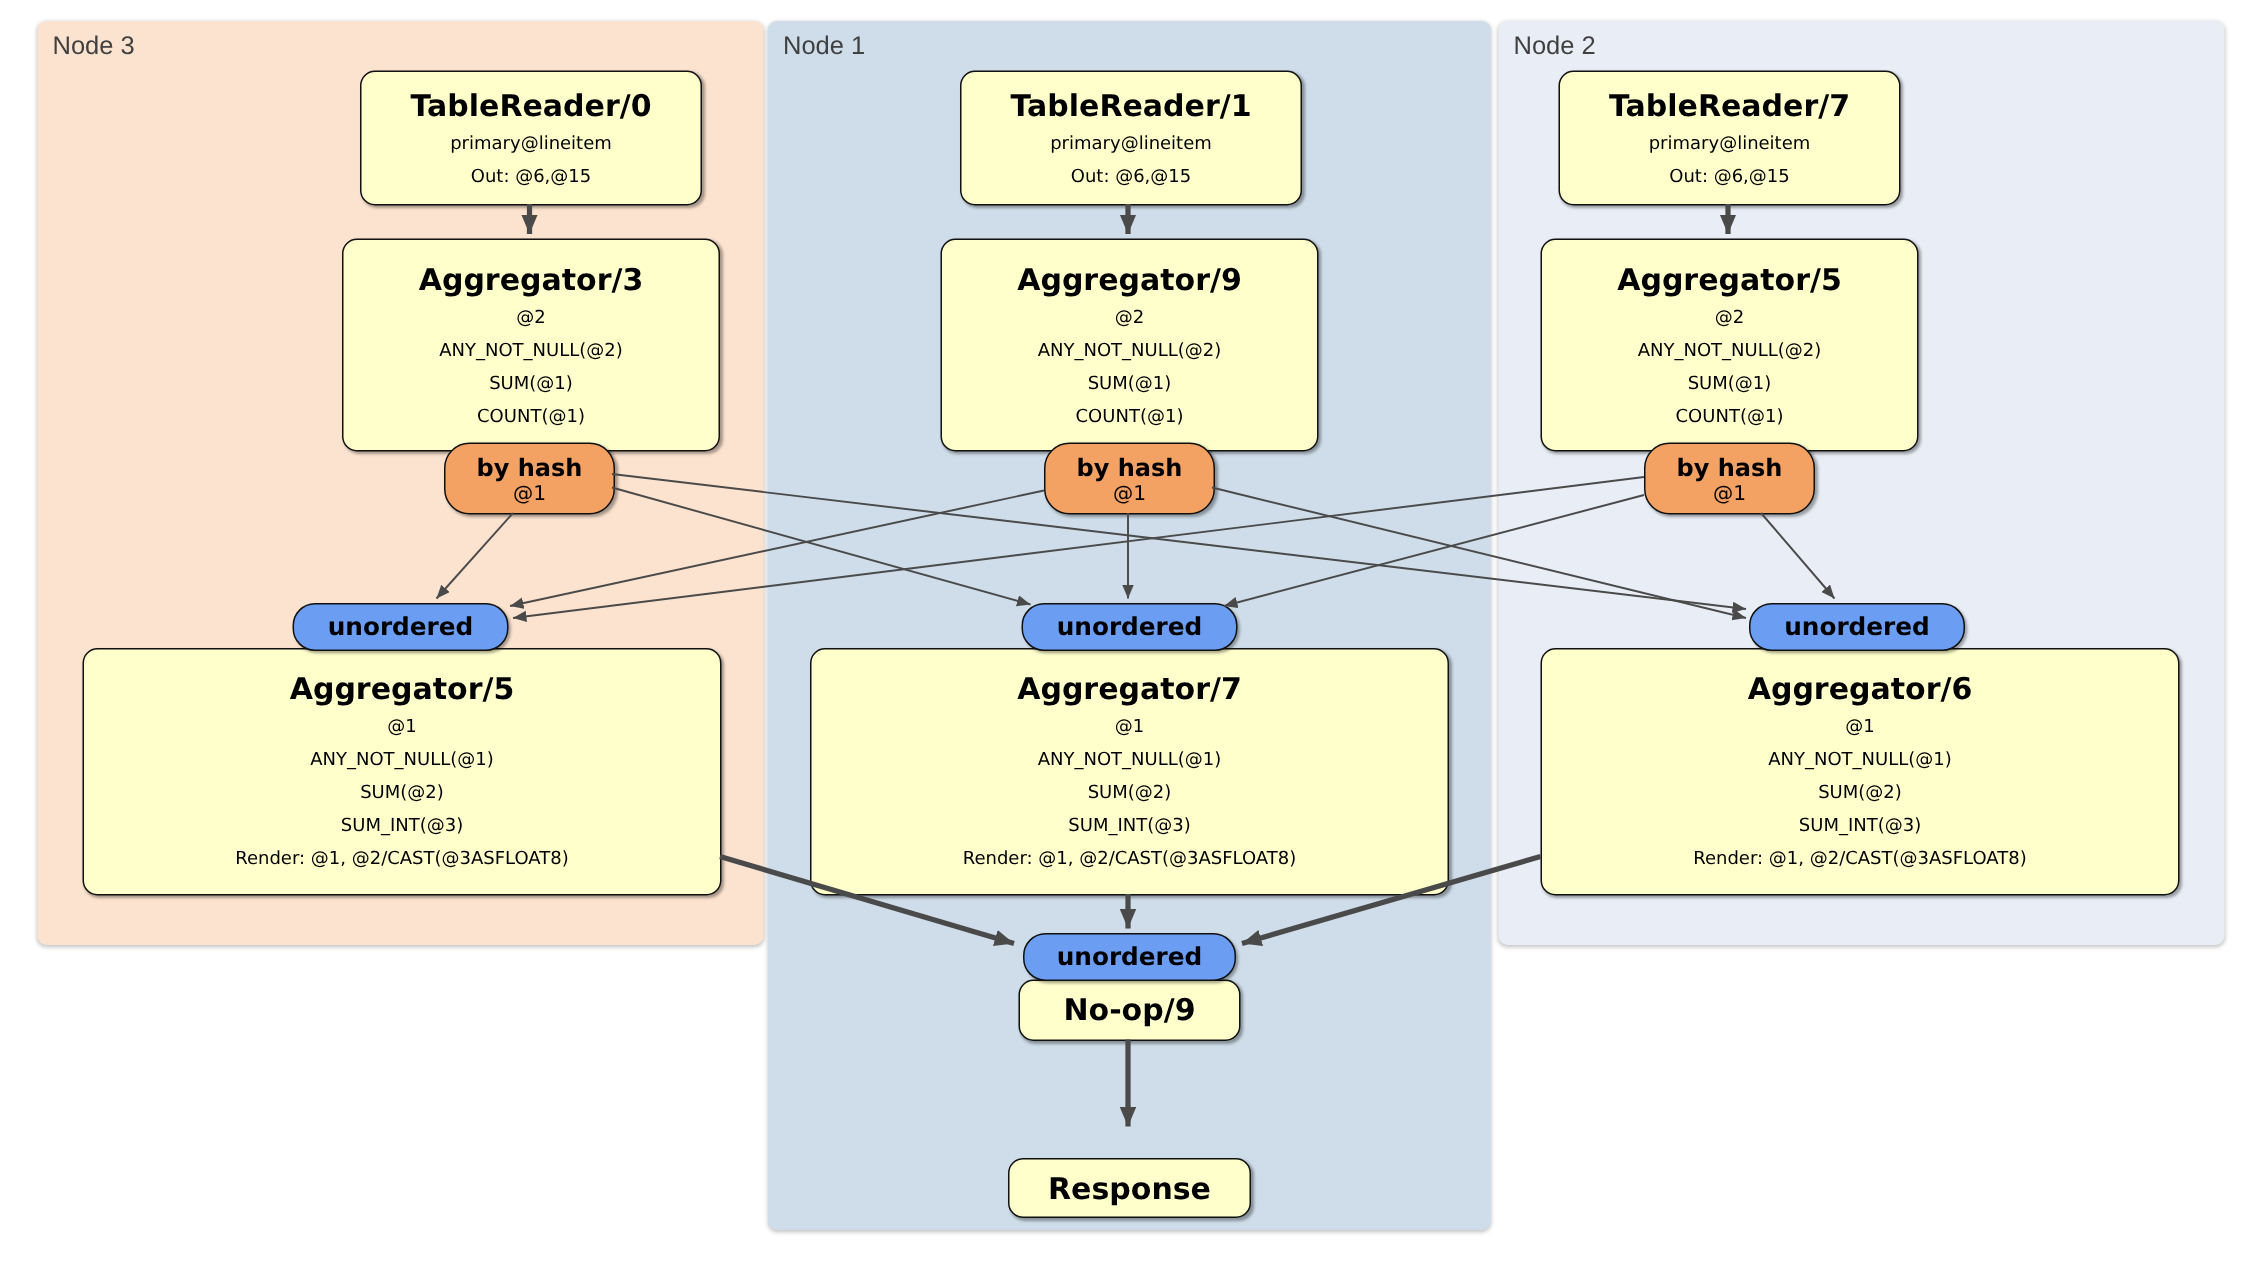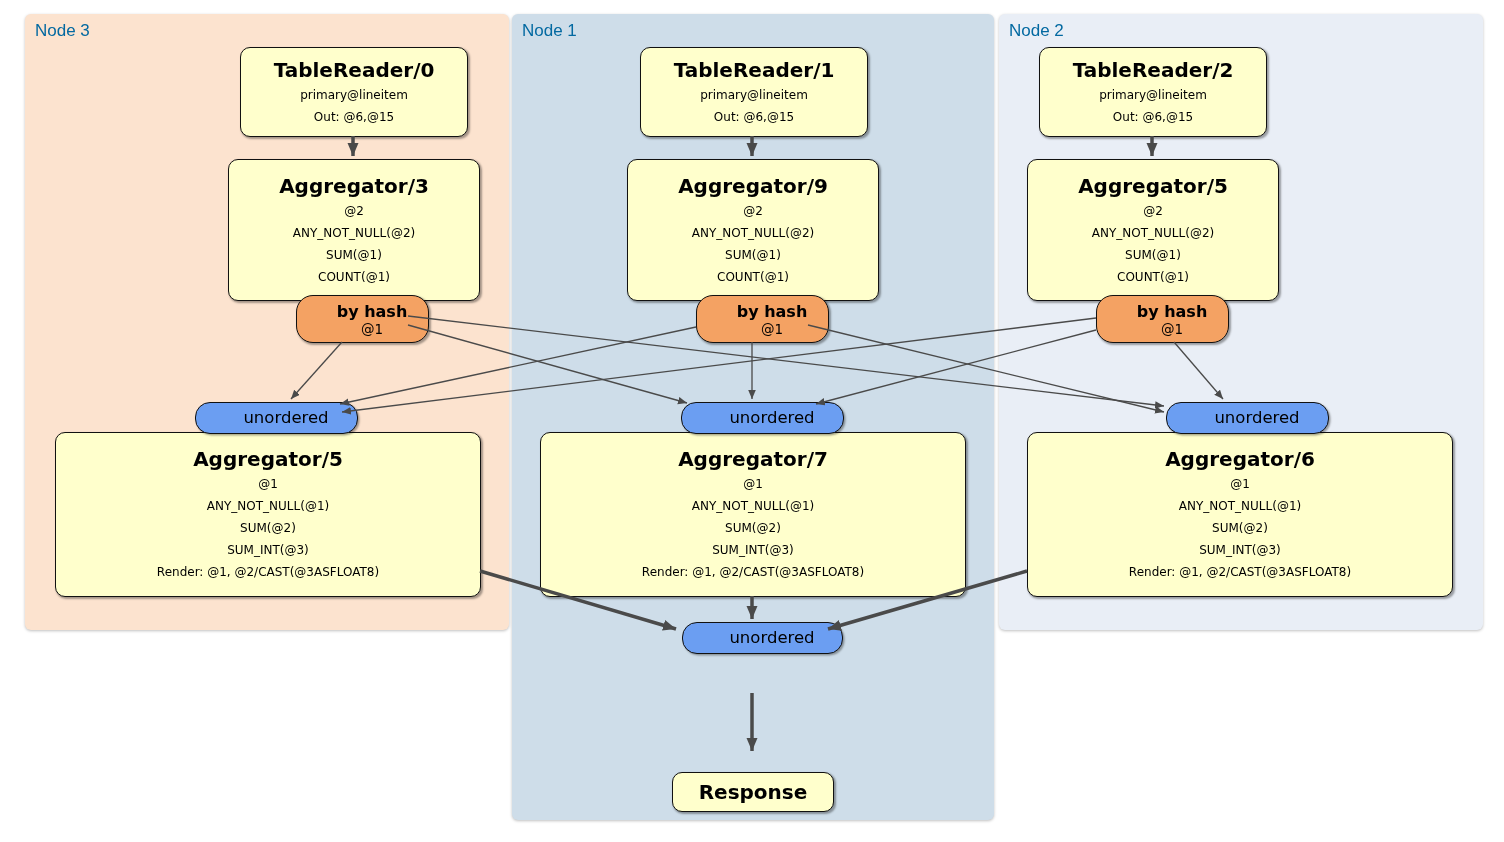"Node 3" .panel-label { color: #0369a1 -> #404040 }
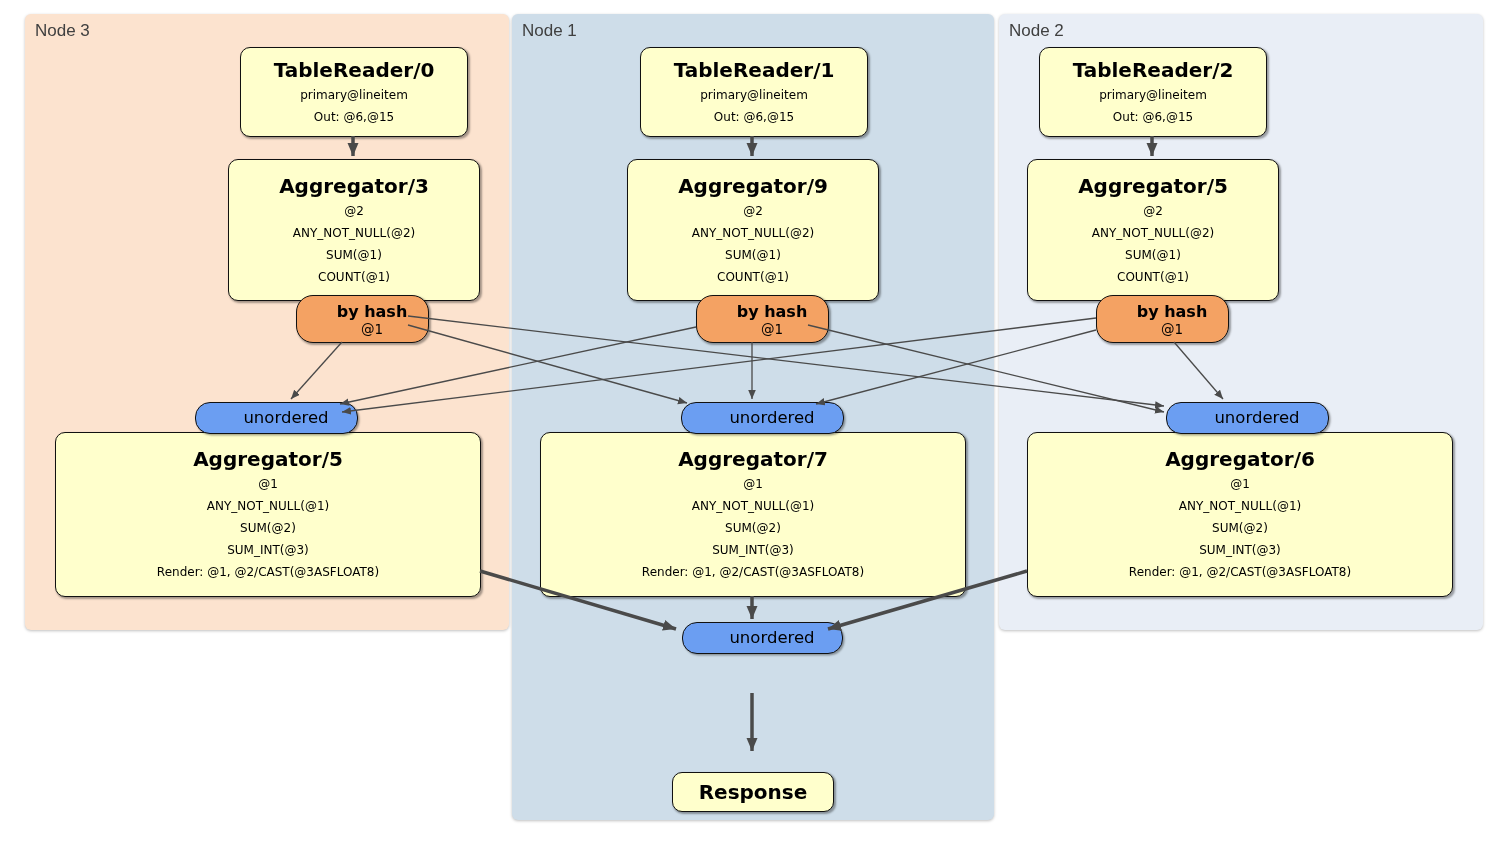"TableReader/2" div.ptitle { text: TableReader/2 -> TableReader/7 }
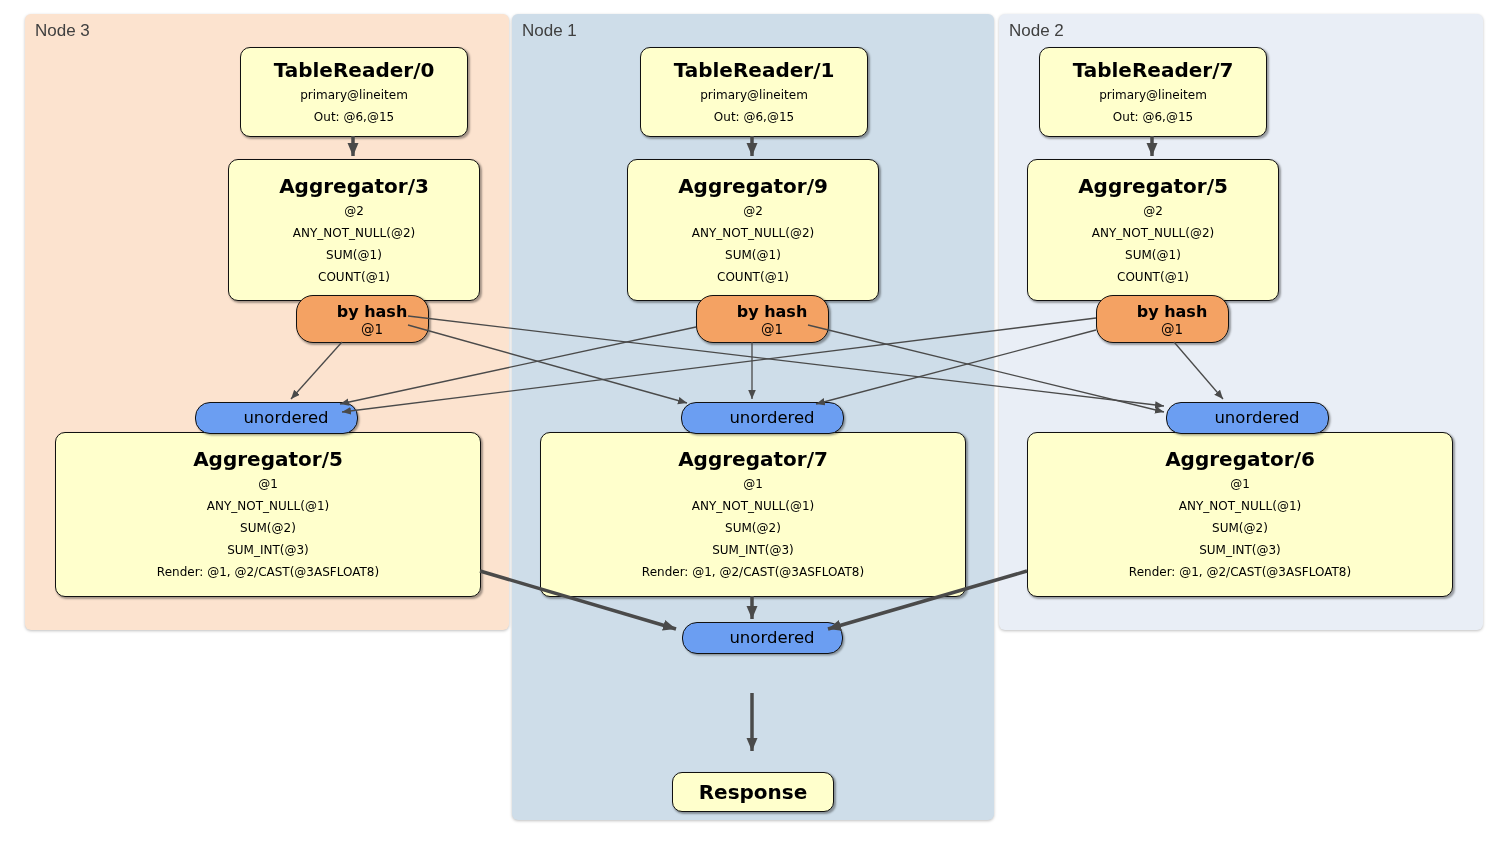"by hash" .oval { padding-left: 19px -> none }
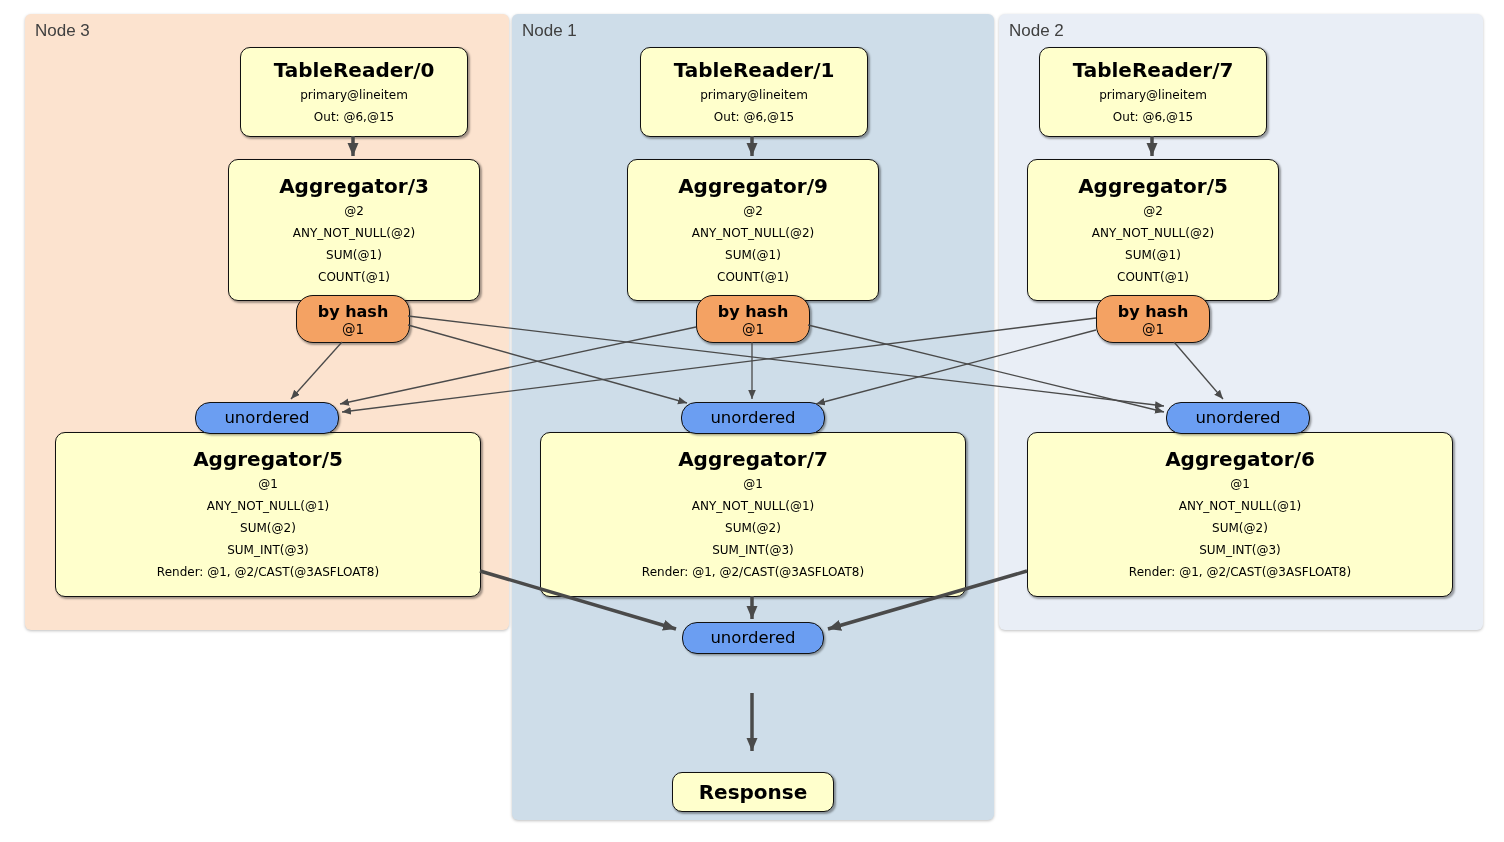"unordered" .sync .otitle { font-weight: normal -> bold }
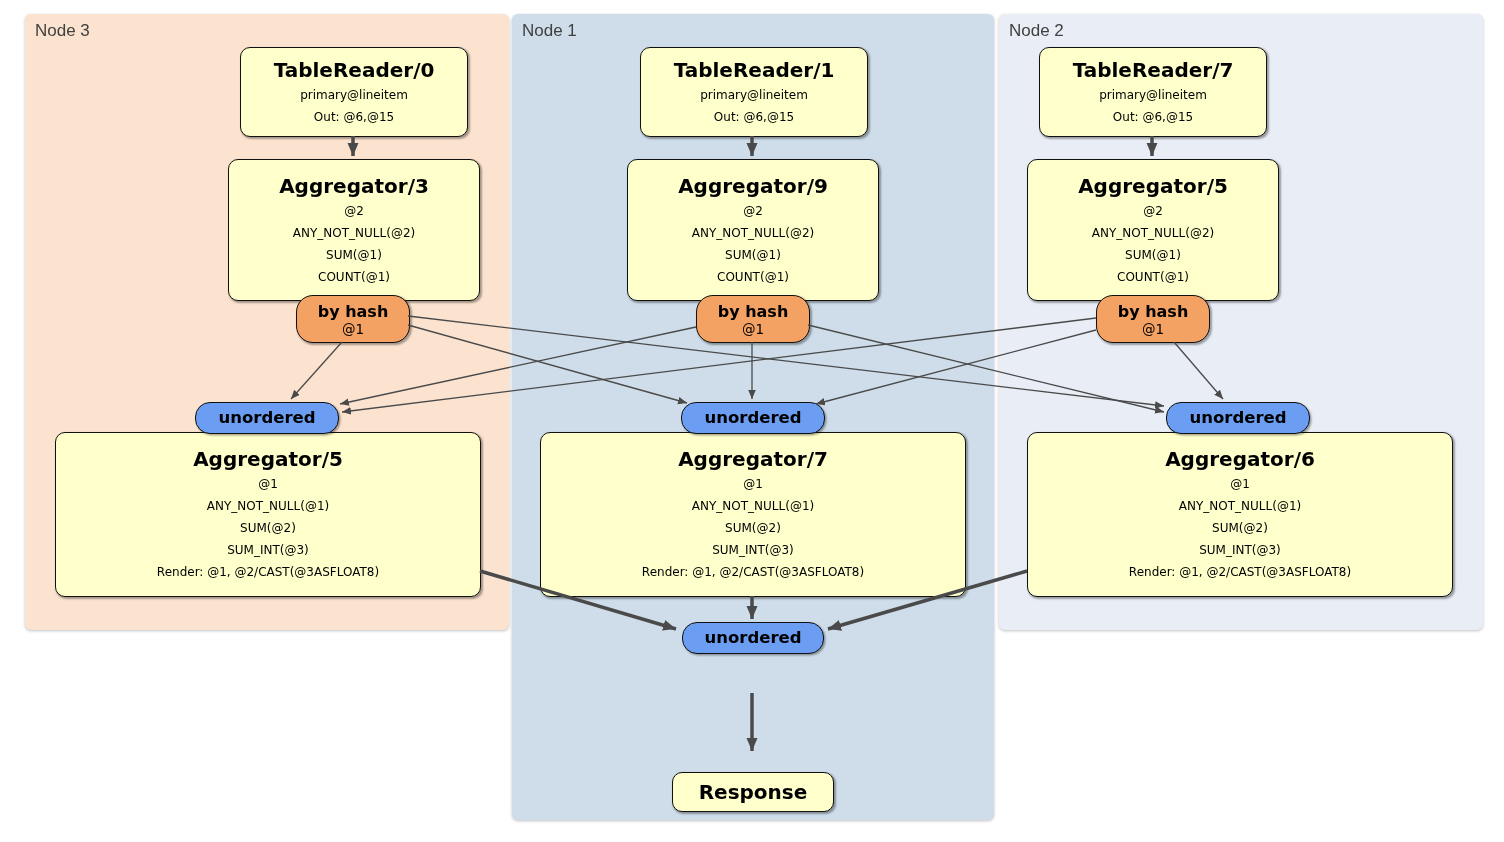"No-op/9" div.pbox { html: none -> <div> <div>No-op/9</div> </div> }
